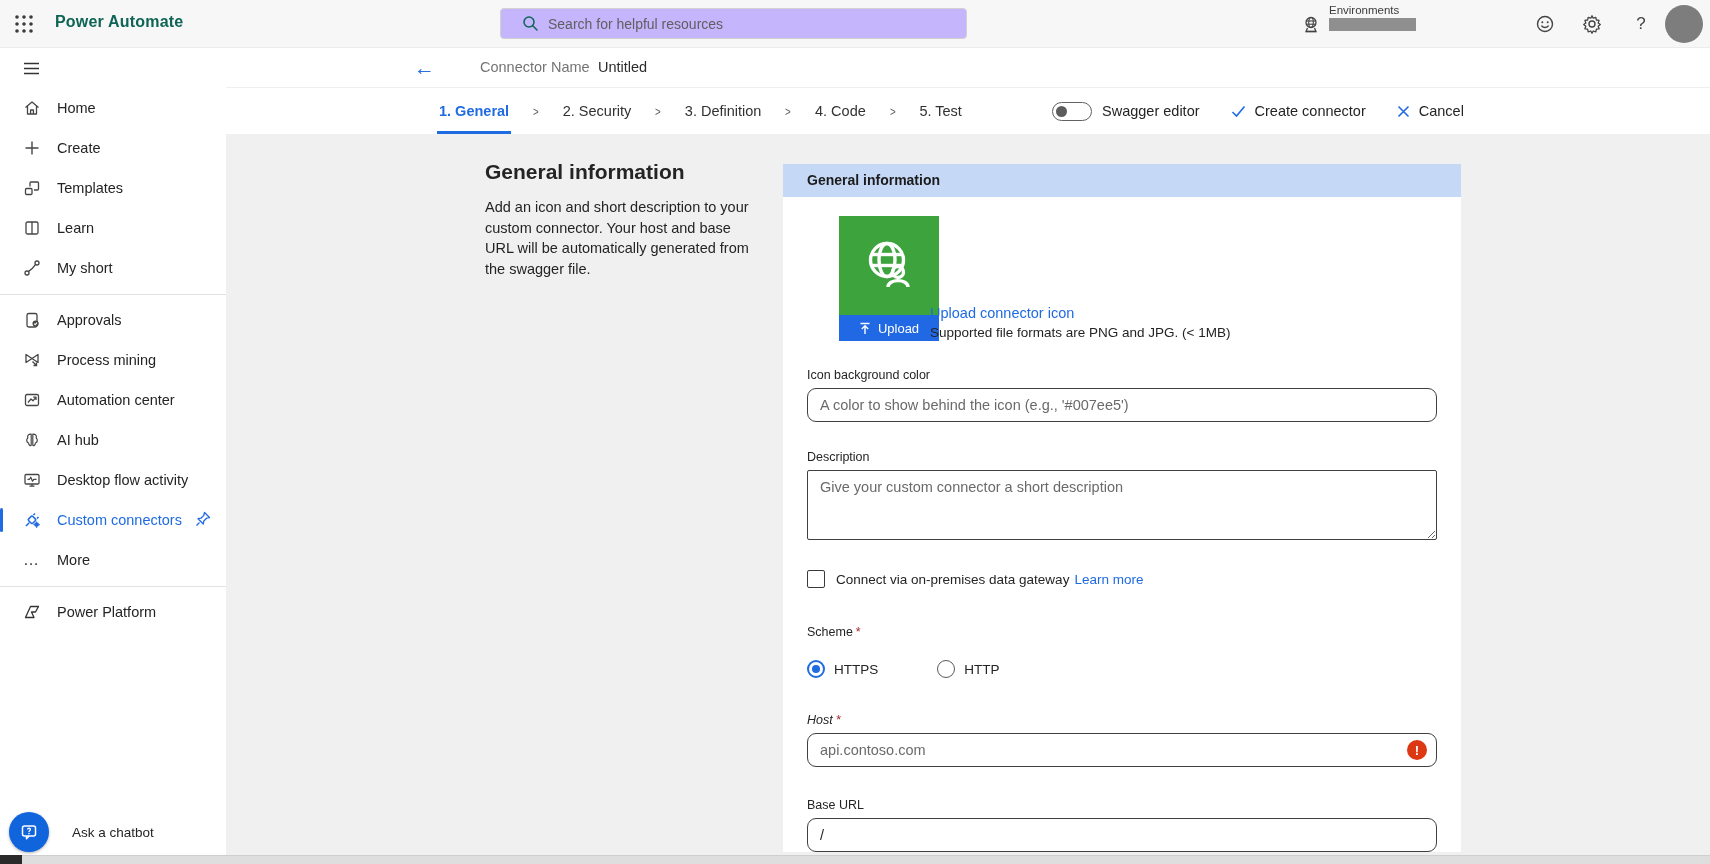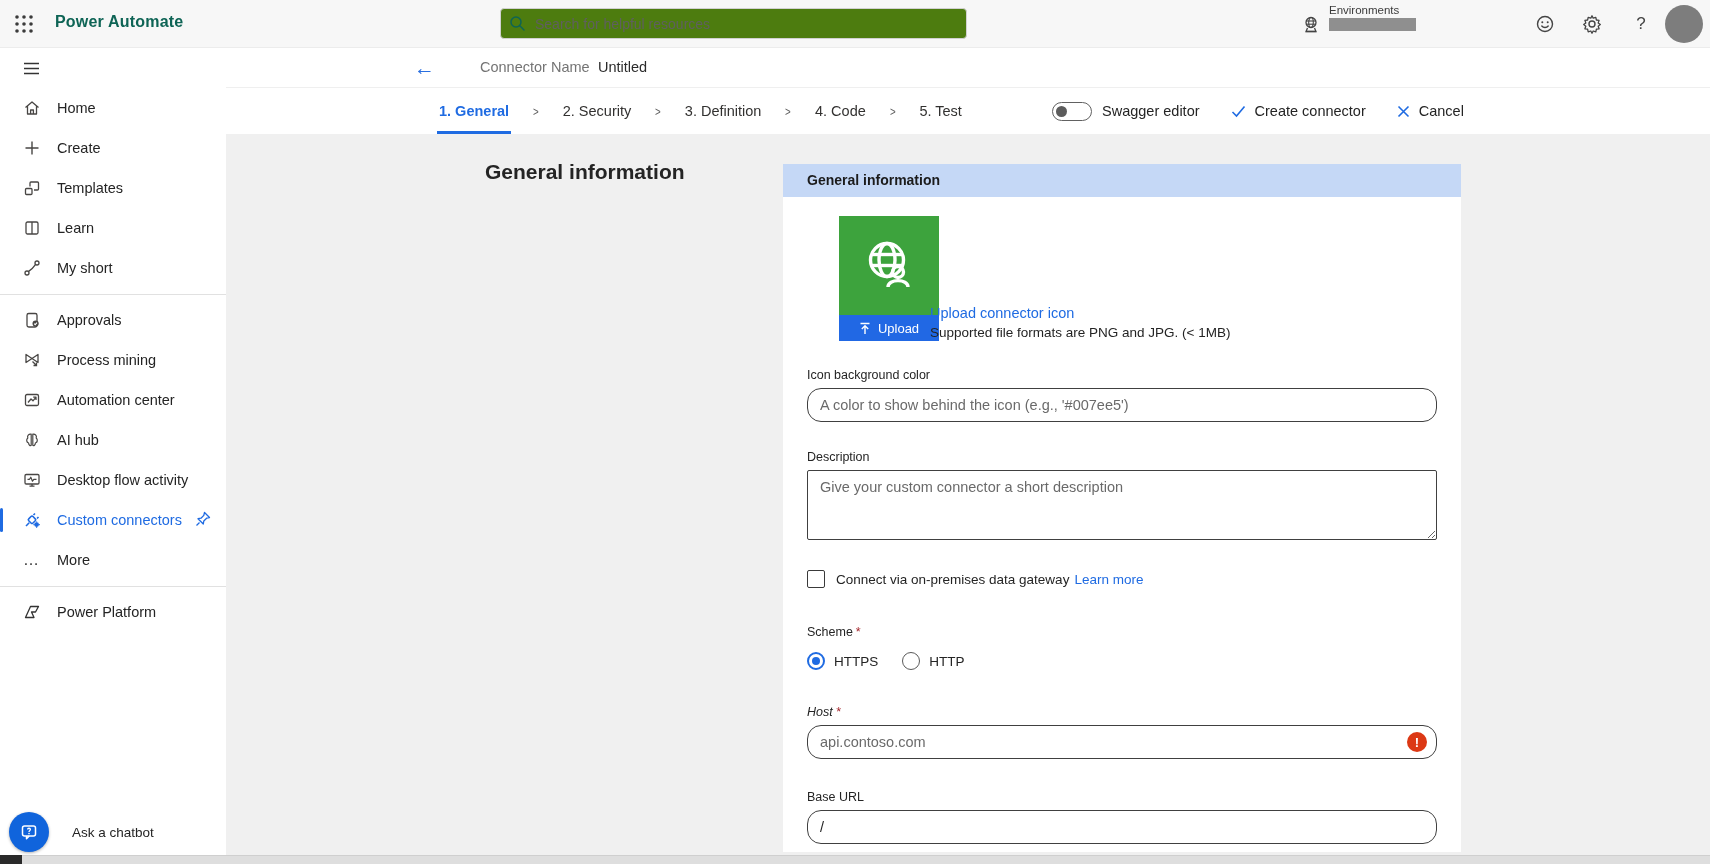"Search for helpful resources" .search { background: #4d7c0f -> #c4b5fd; padding-left: 8px -> 21px }
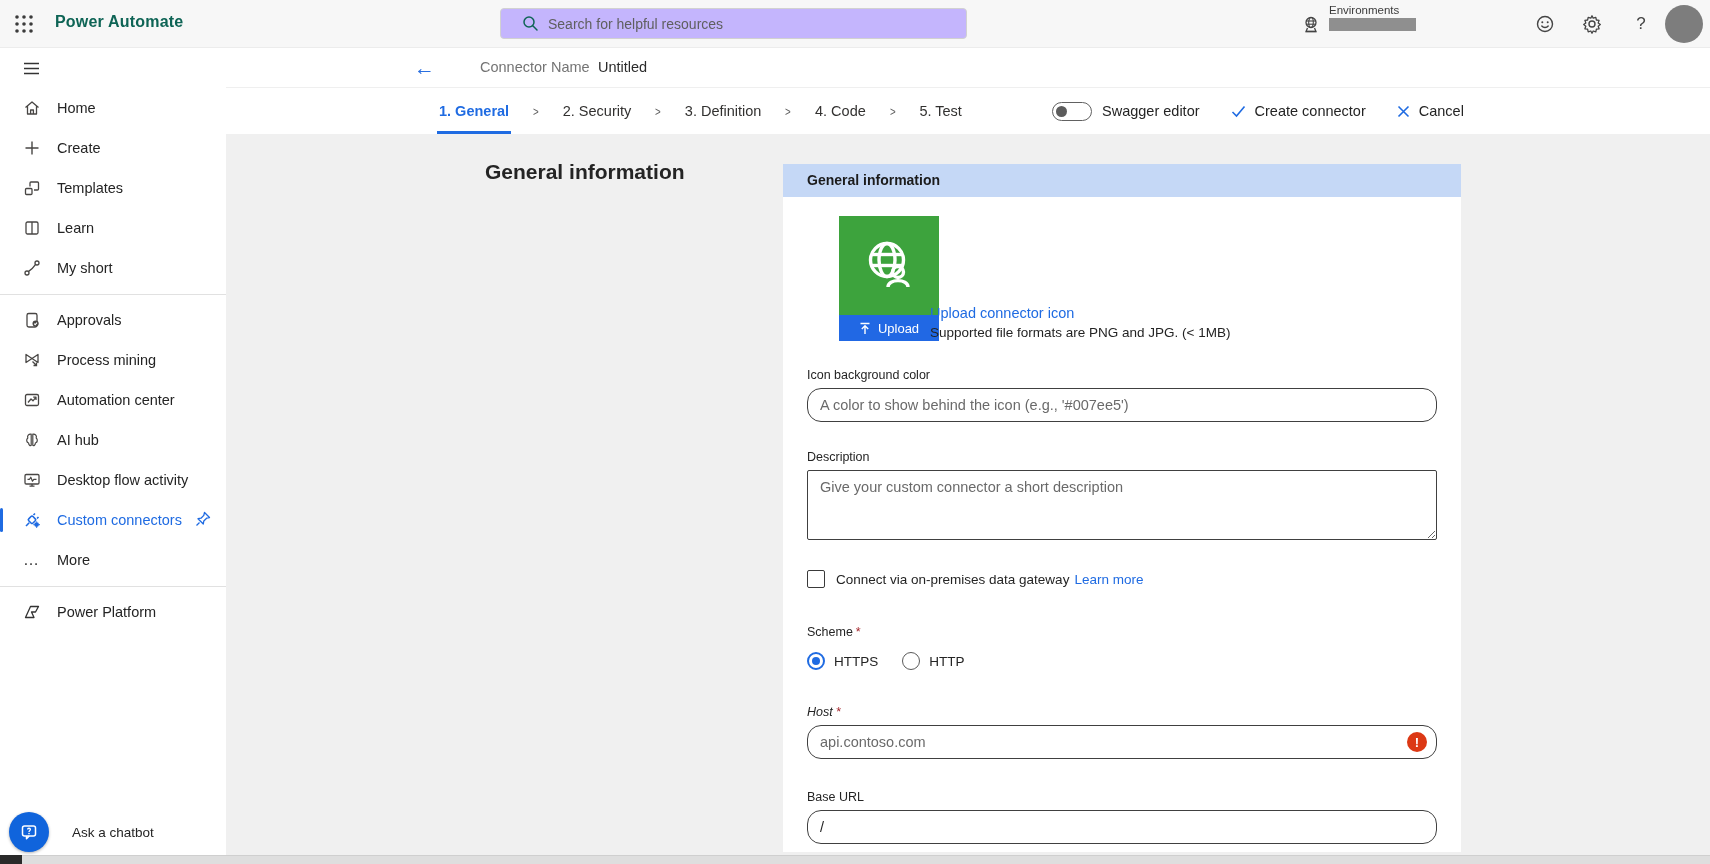"Add an icon and short" p { html: none -> <p>Add an icon and short description to your custom connector. Your host and base URL will be automatically generated from the swagger file.</p> }
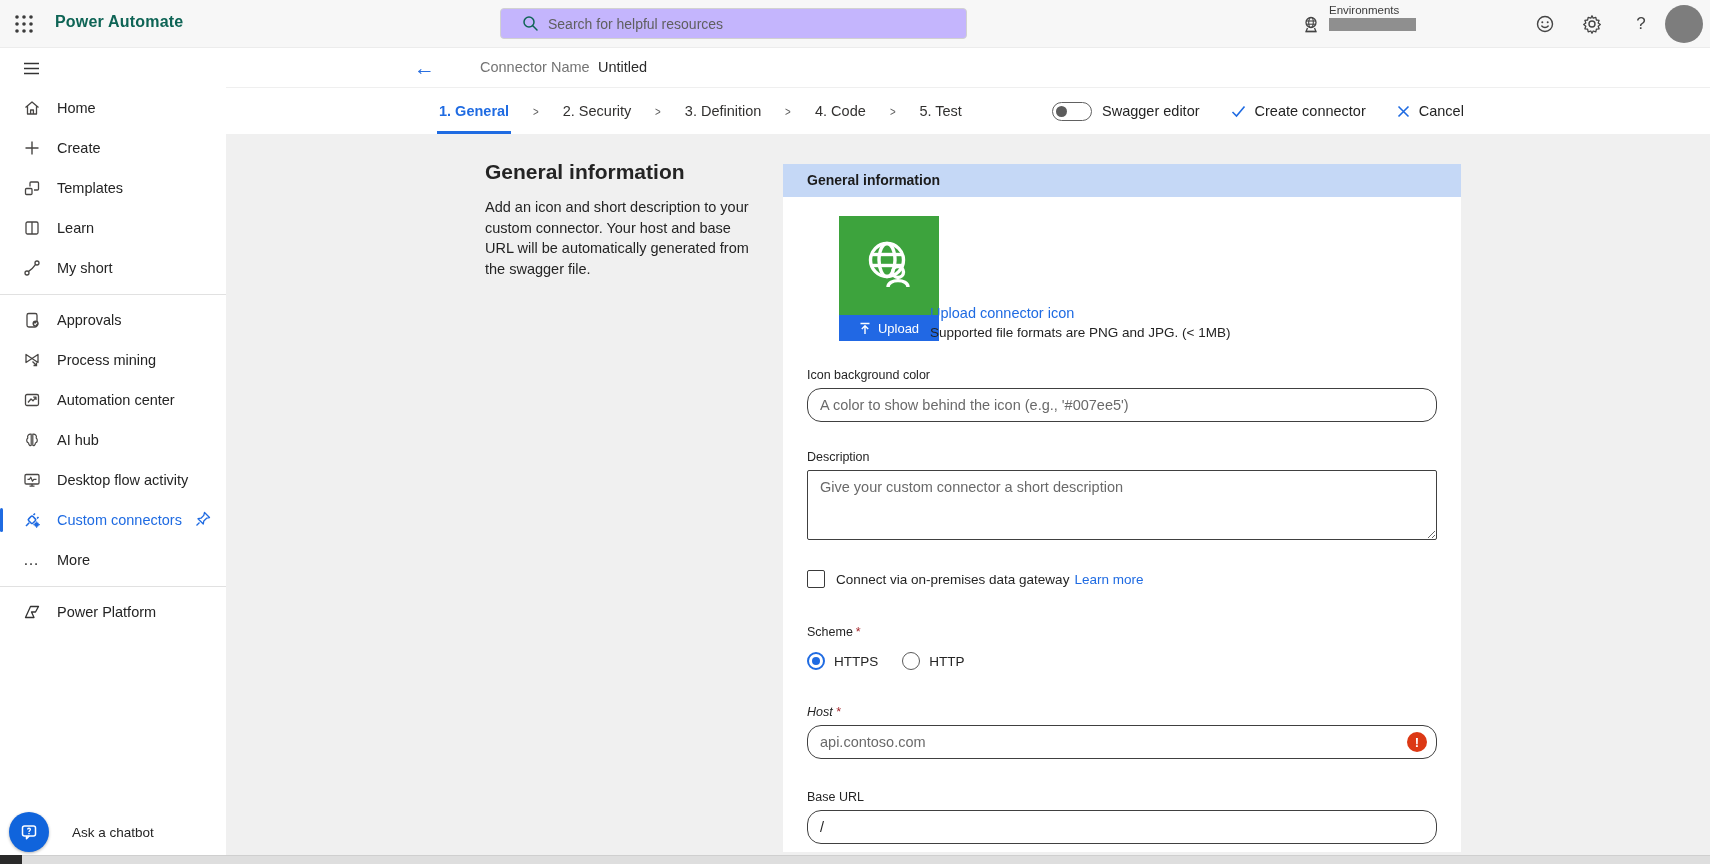"A color to show behind" .tfield { border-radius: 14px -> 9px }
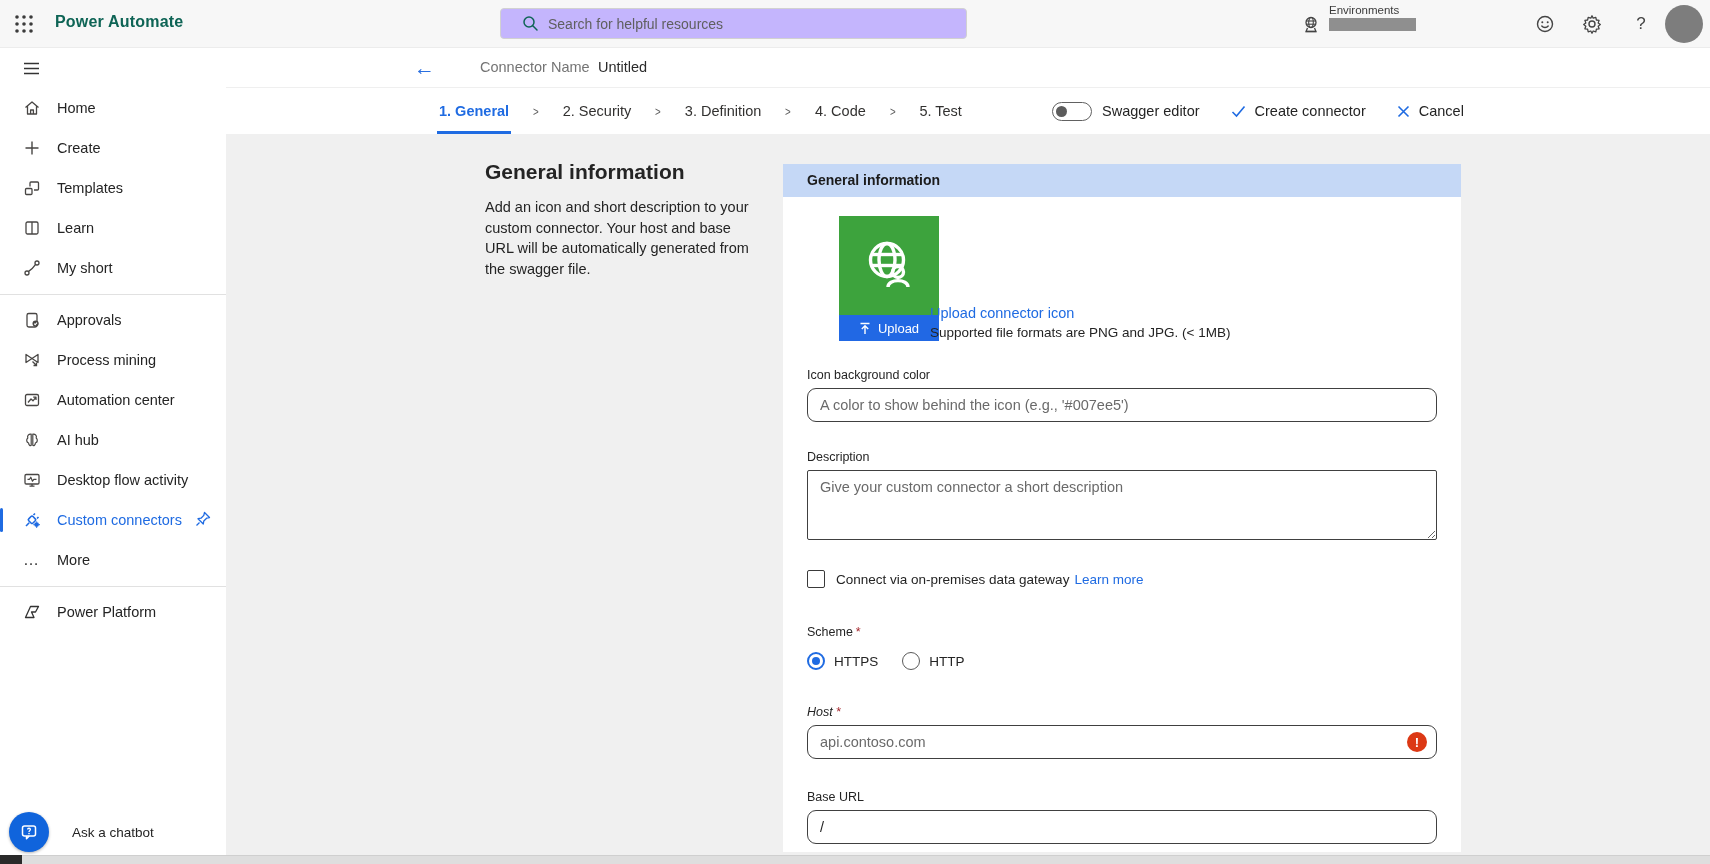"HTTPS" .radio-row { gap: none -> 35px; margin-top: 13px -> 21px }
